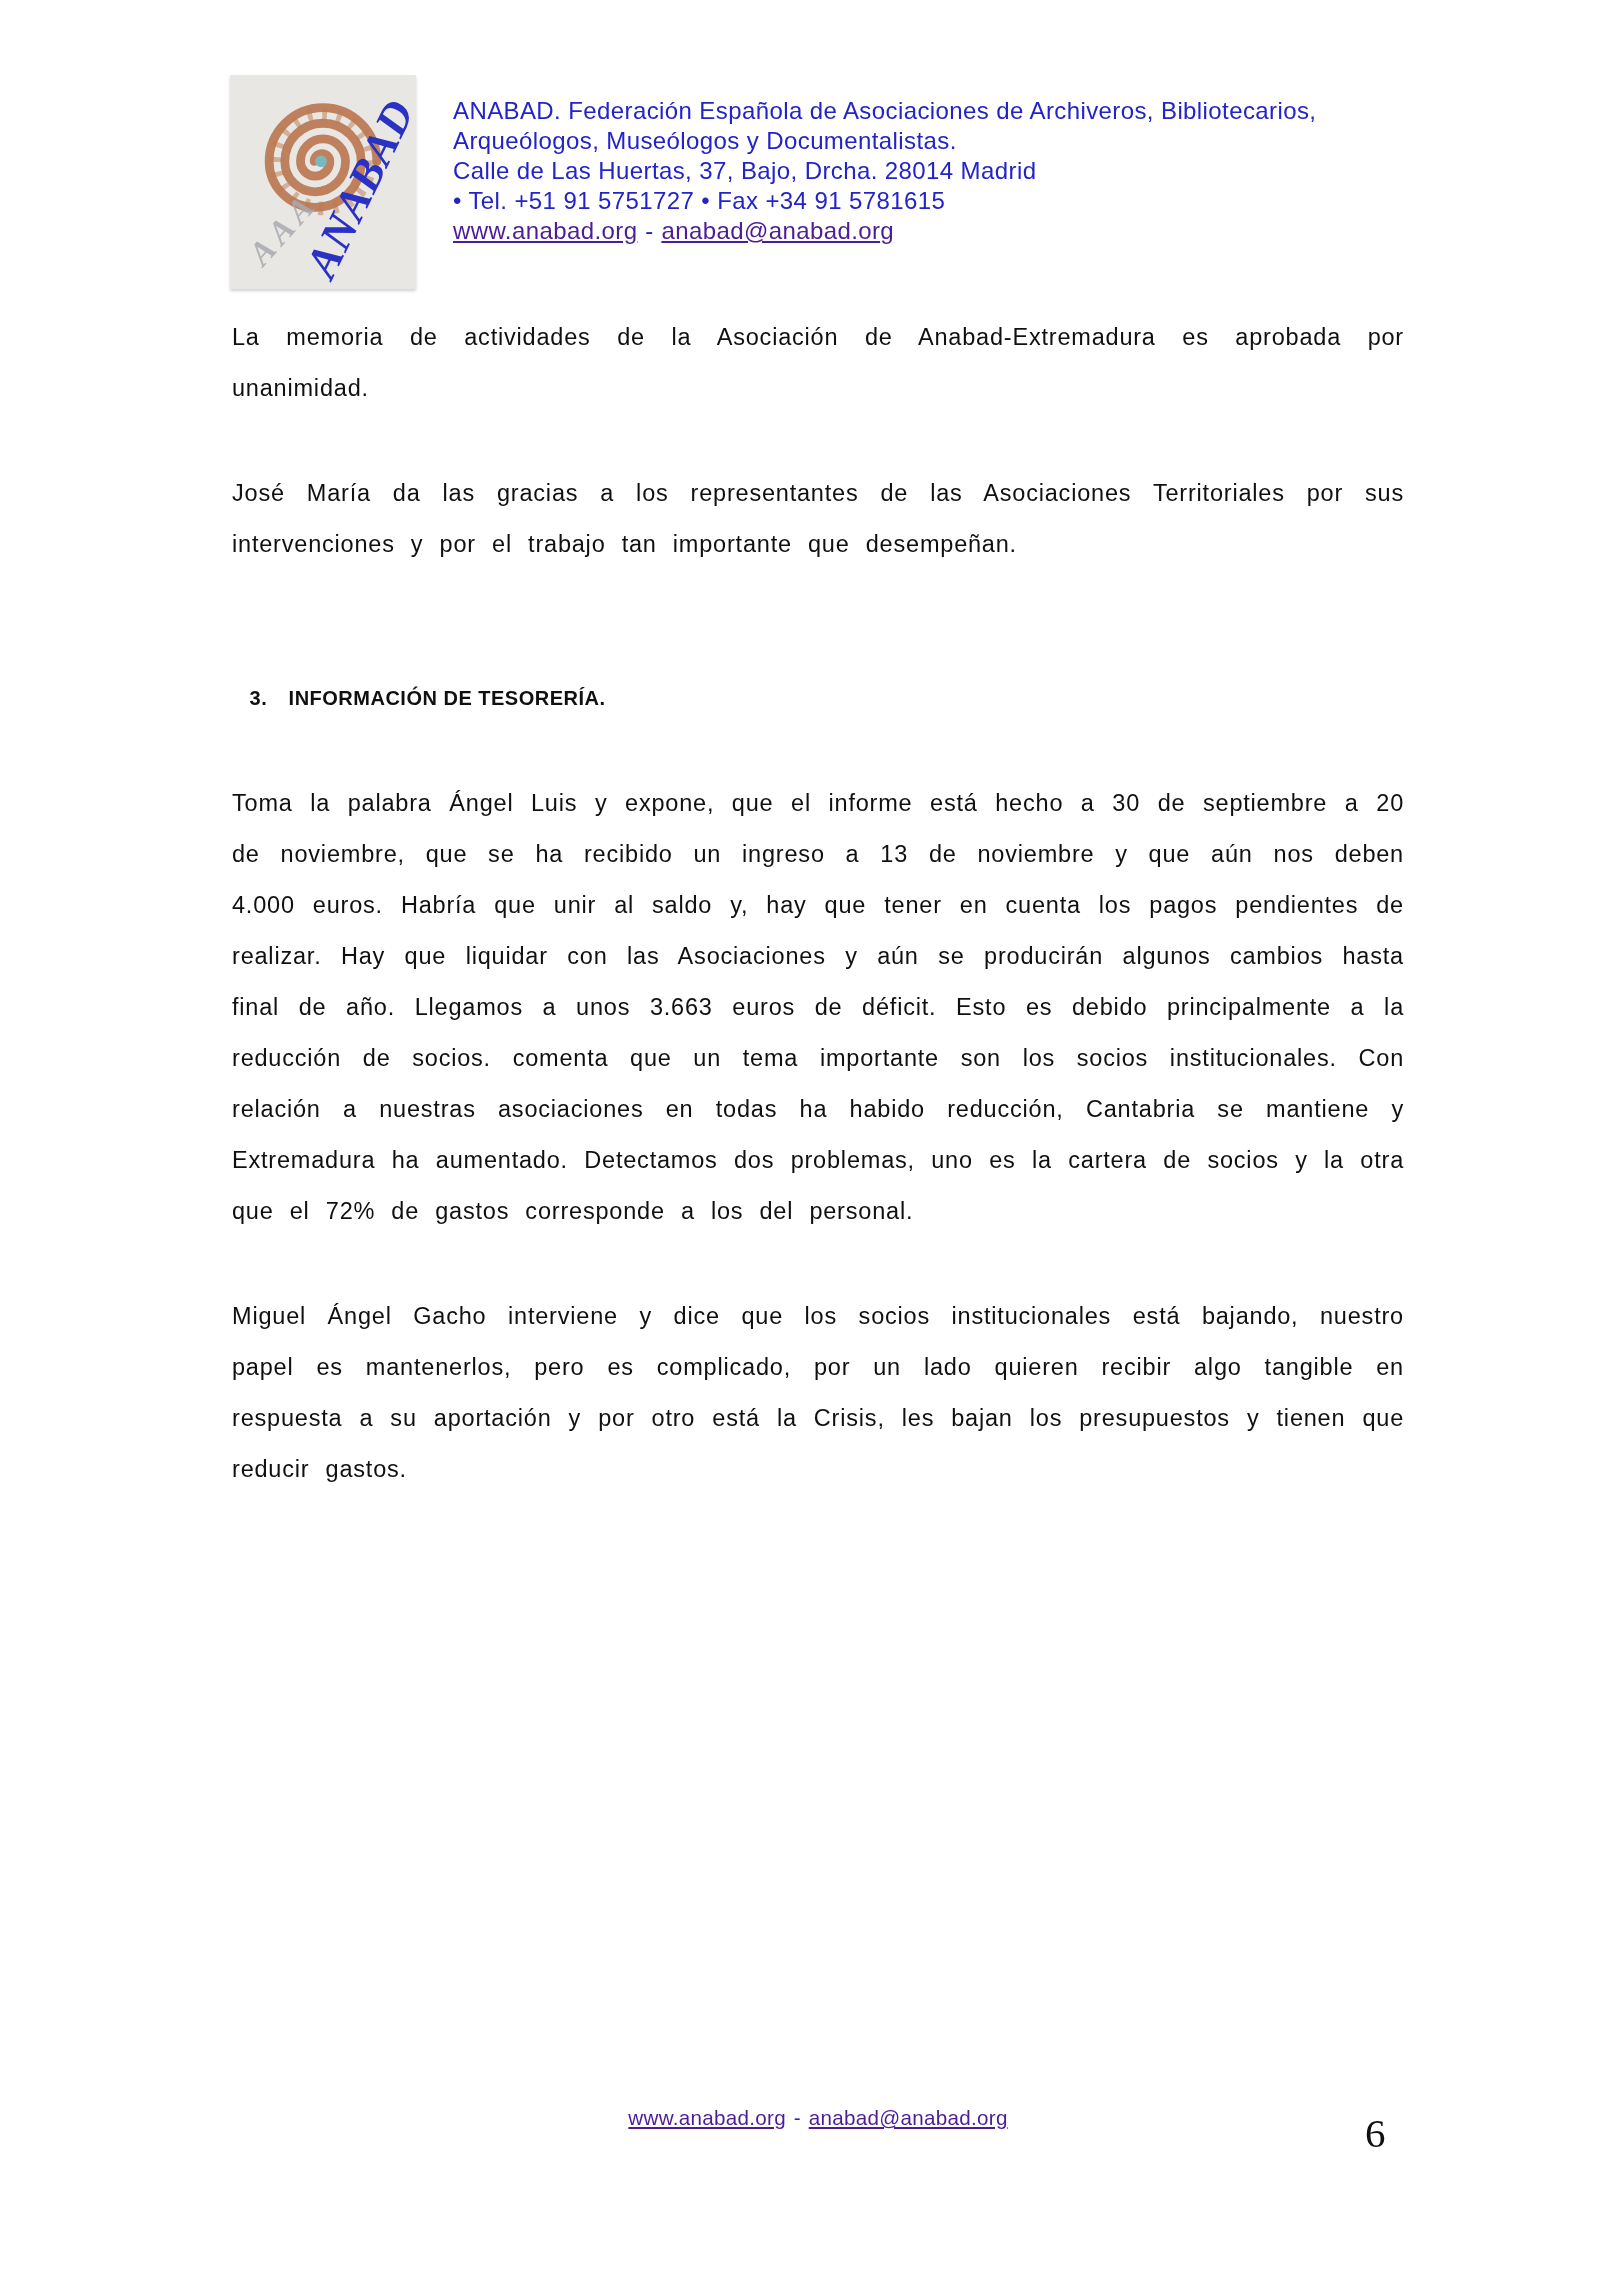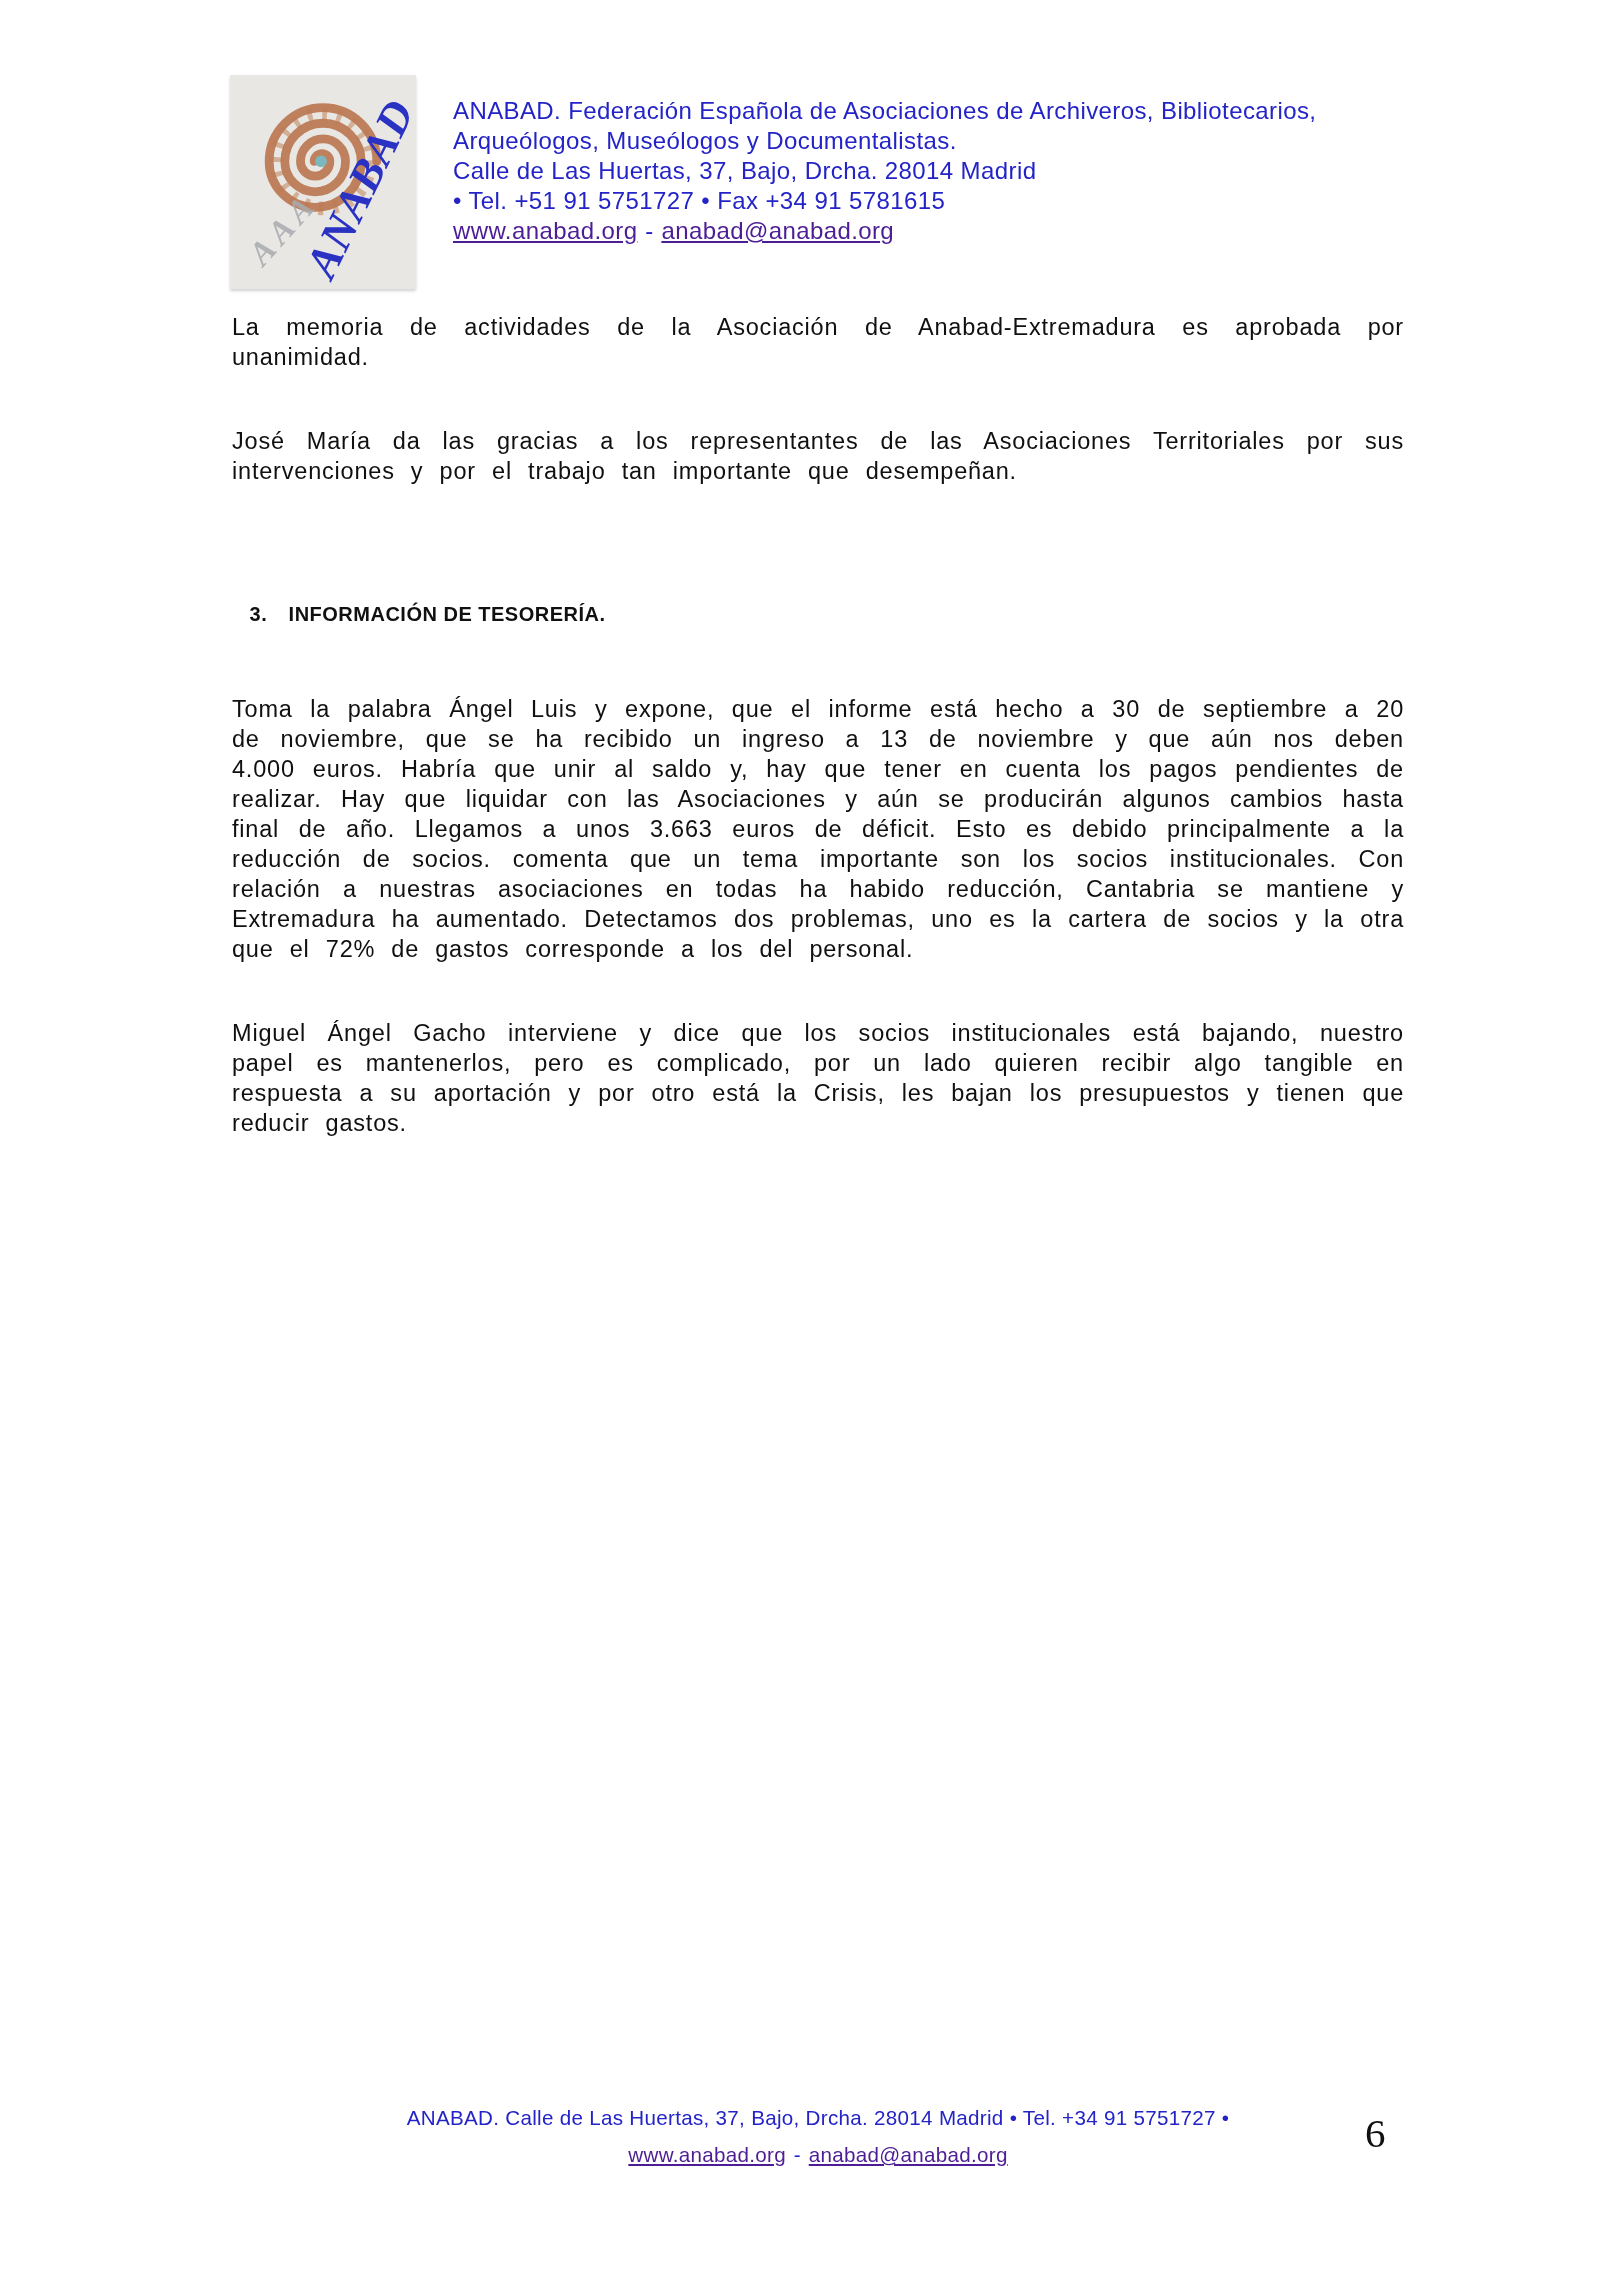"La memoria de actividades de" .content p { line-height: 30px -> 51px }
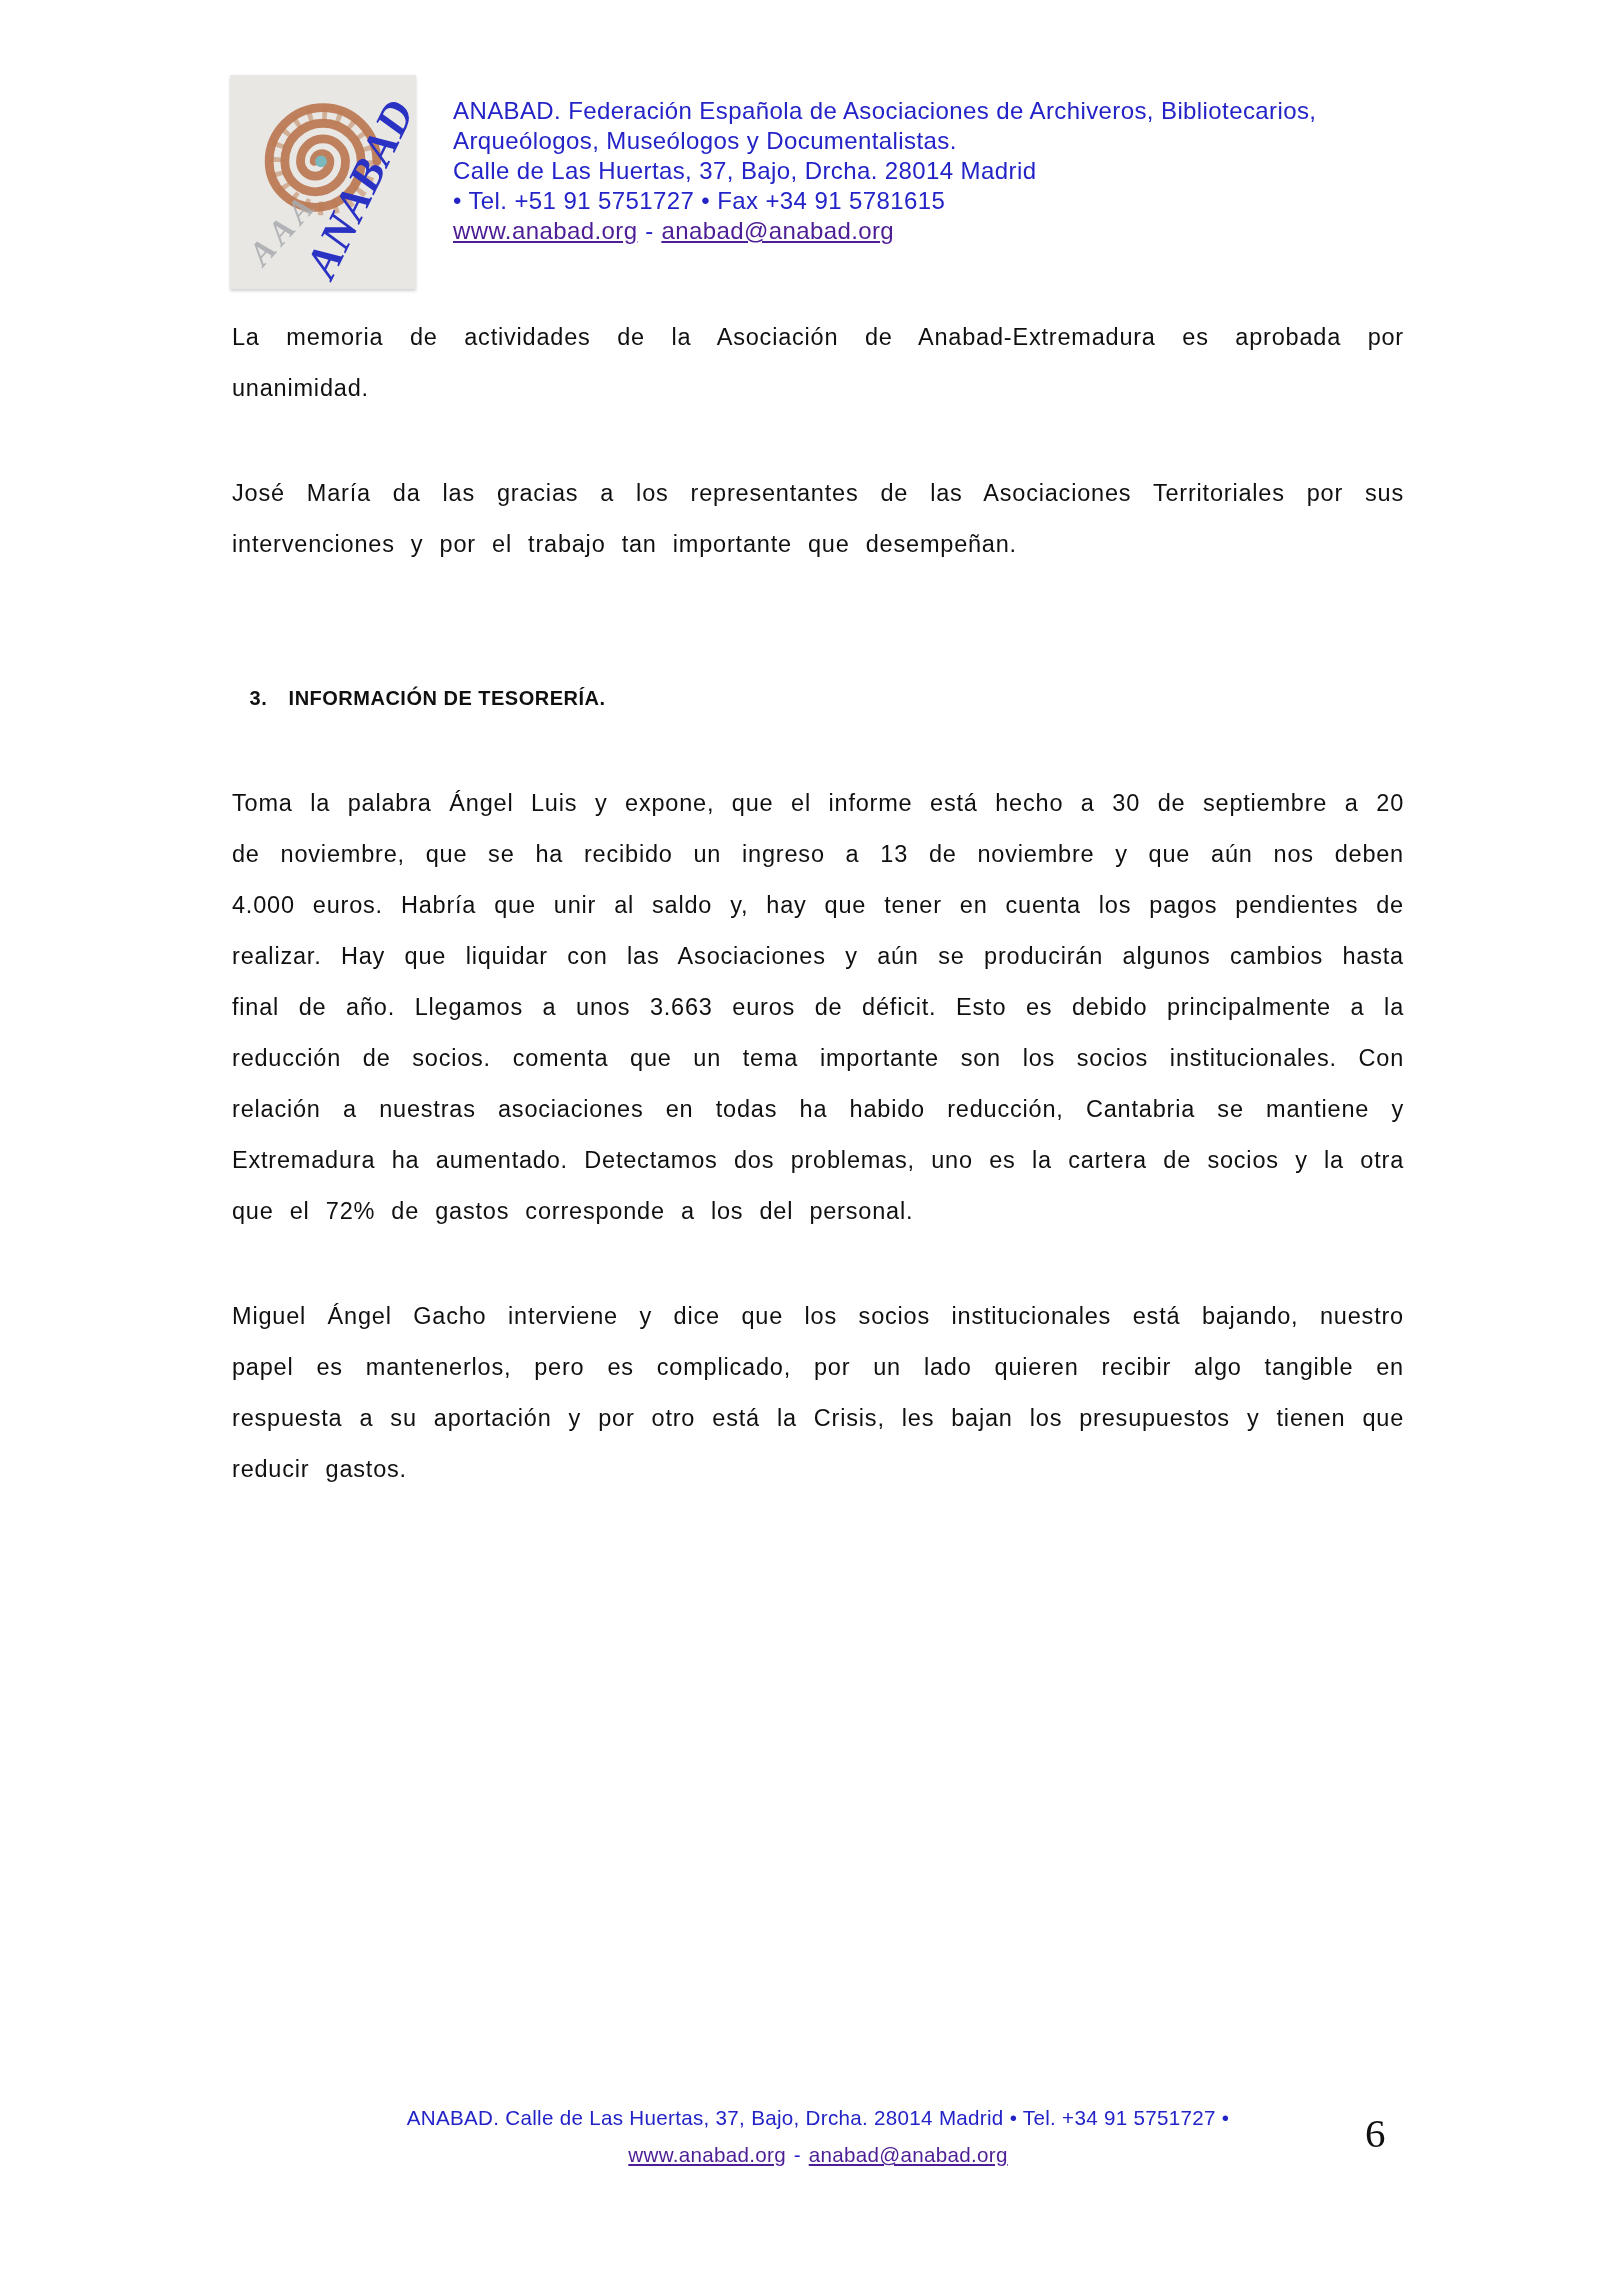"ANABAD. Calle de Las Huertas," div { html: <div>ANABAD. Calle de Las Huertas, 37, Bajo, Drcha. 28014 Madrid • Tel. +34 91 5751727 •</div> -> none }
